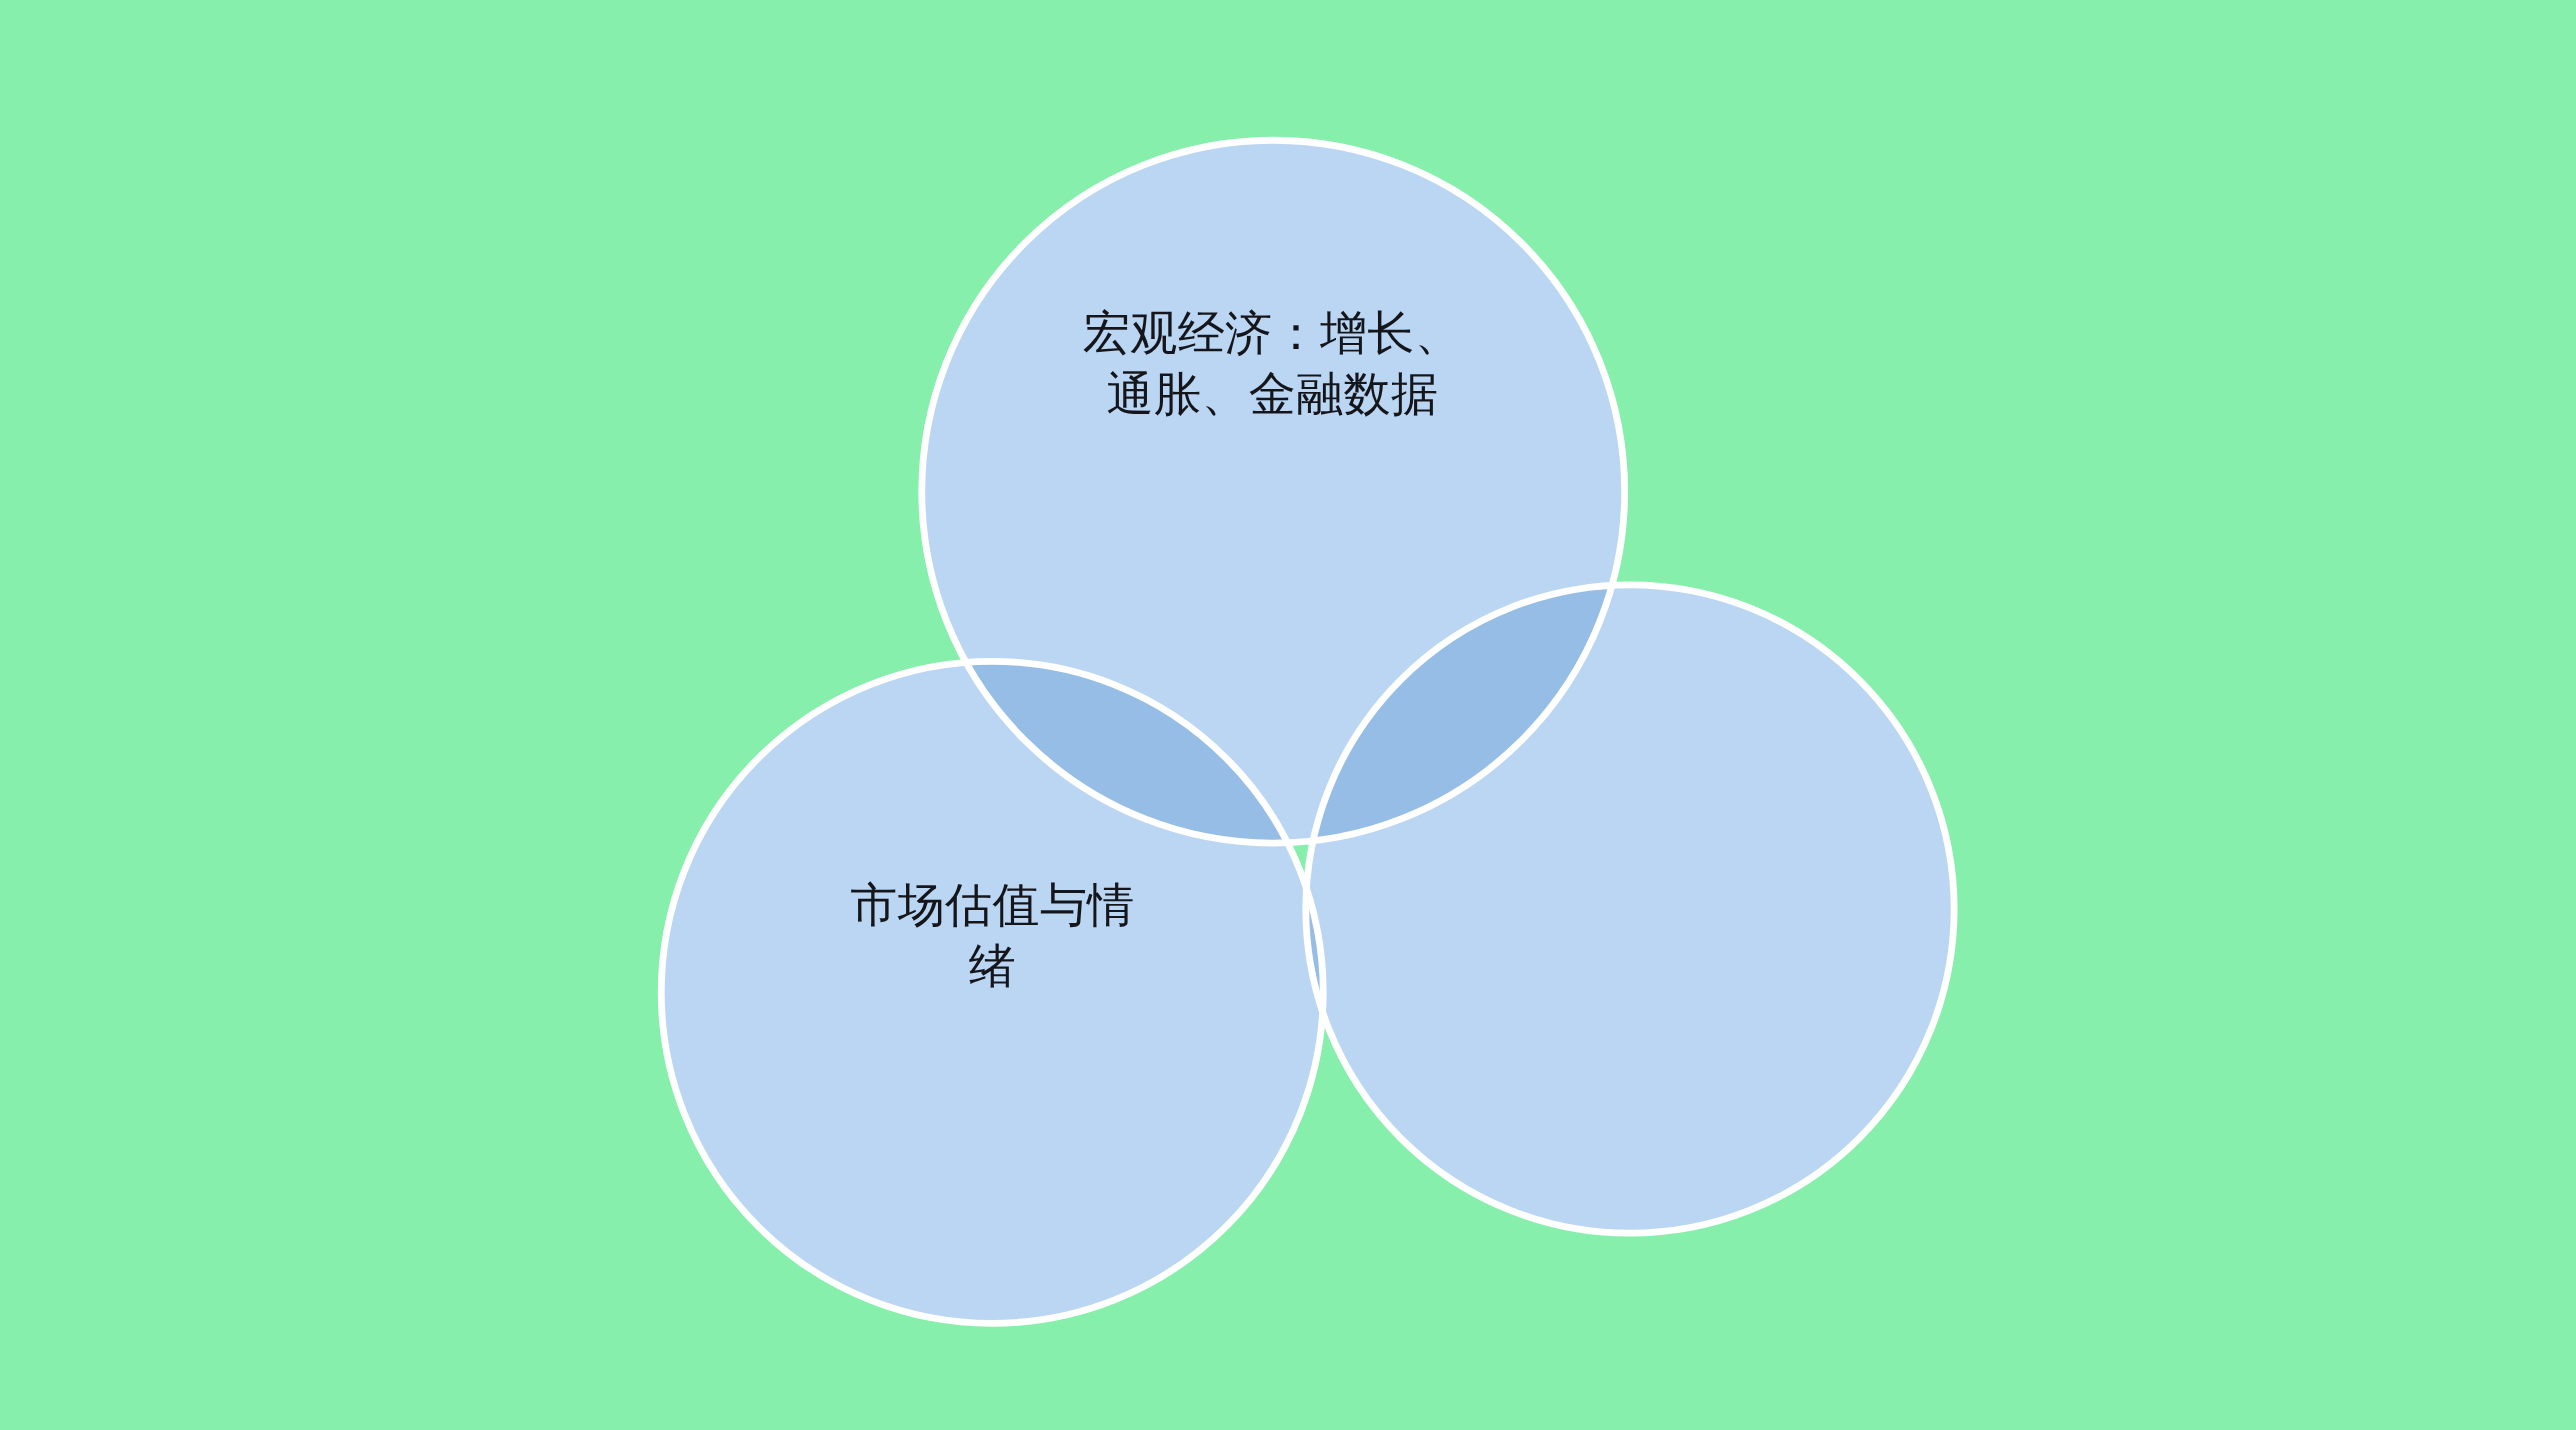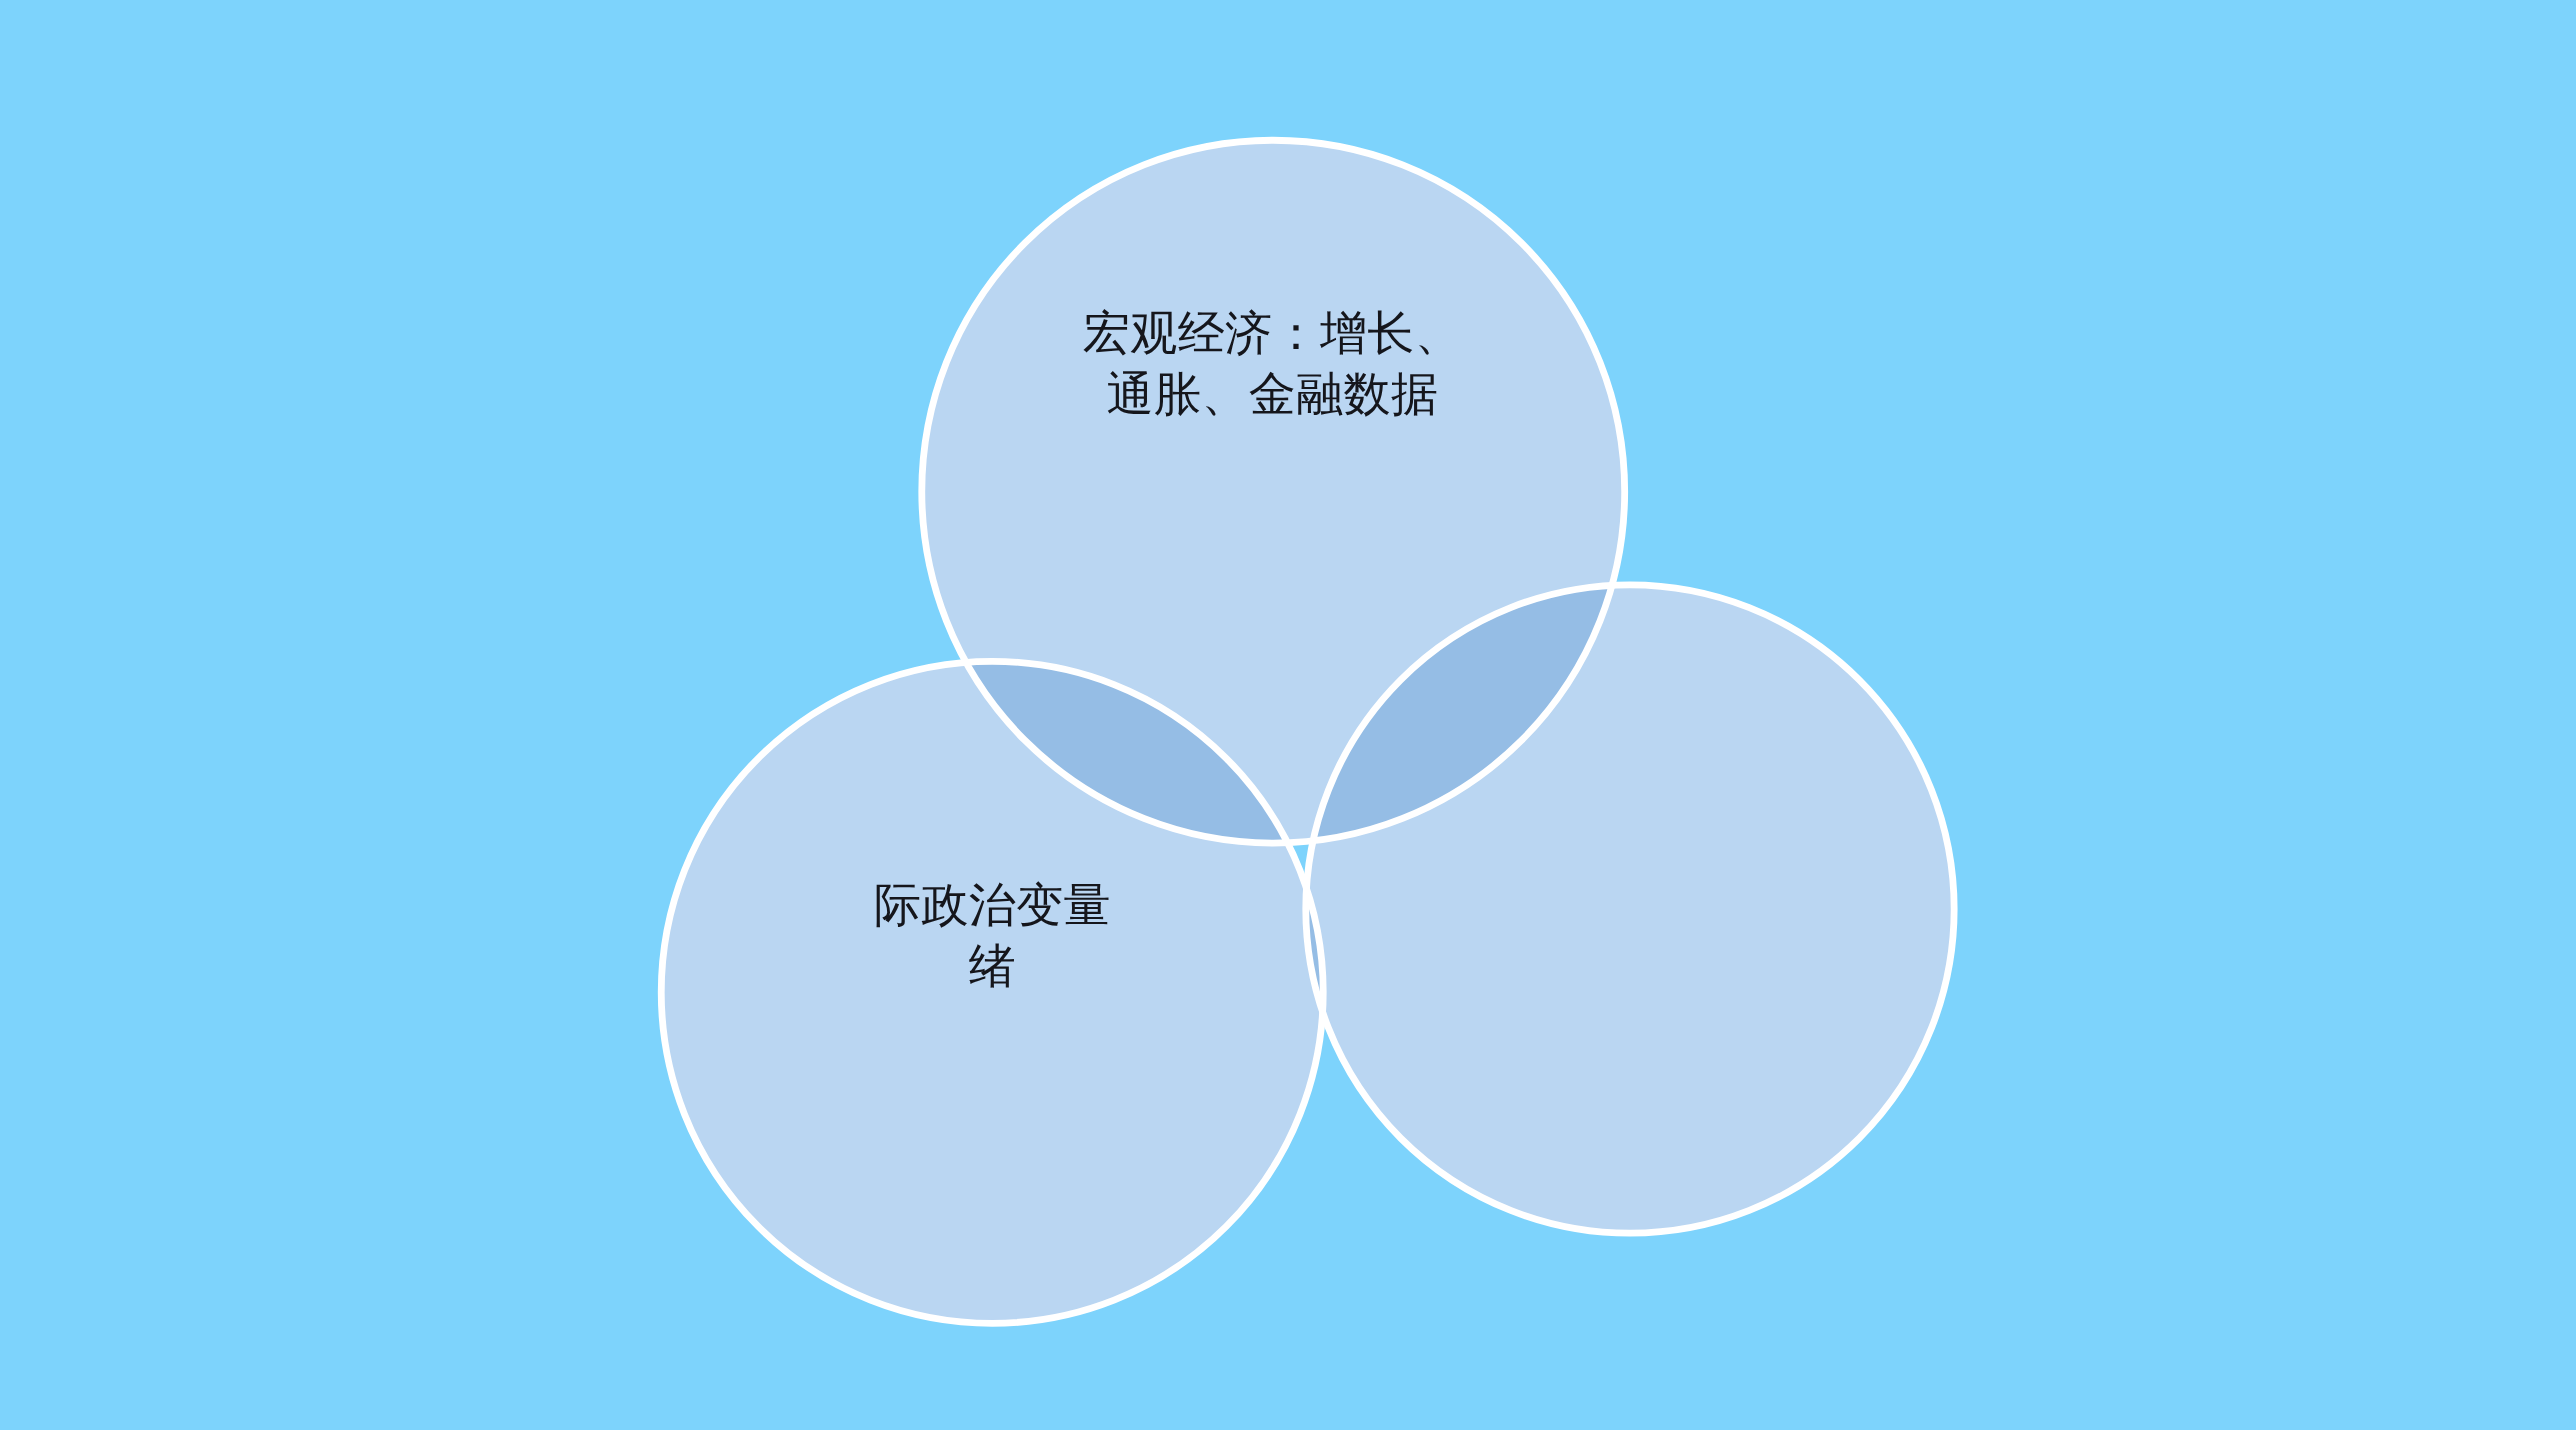"宏观经济：增长、" #venn-stage { background: #7dd3fc -> #86efac }
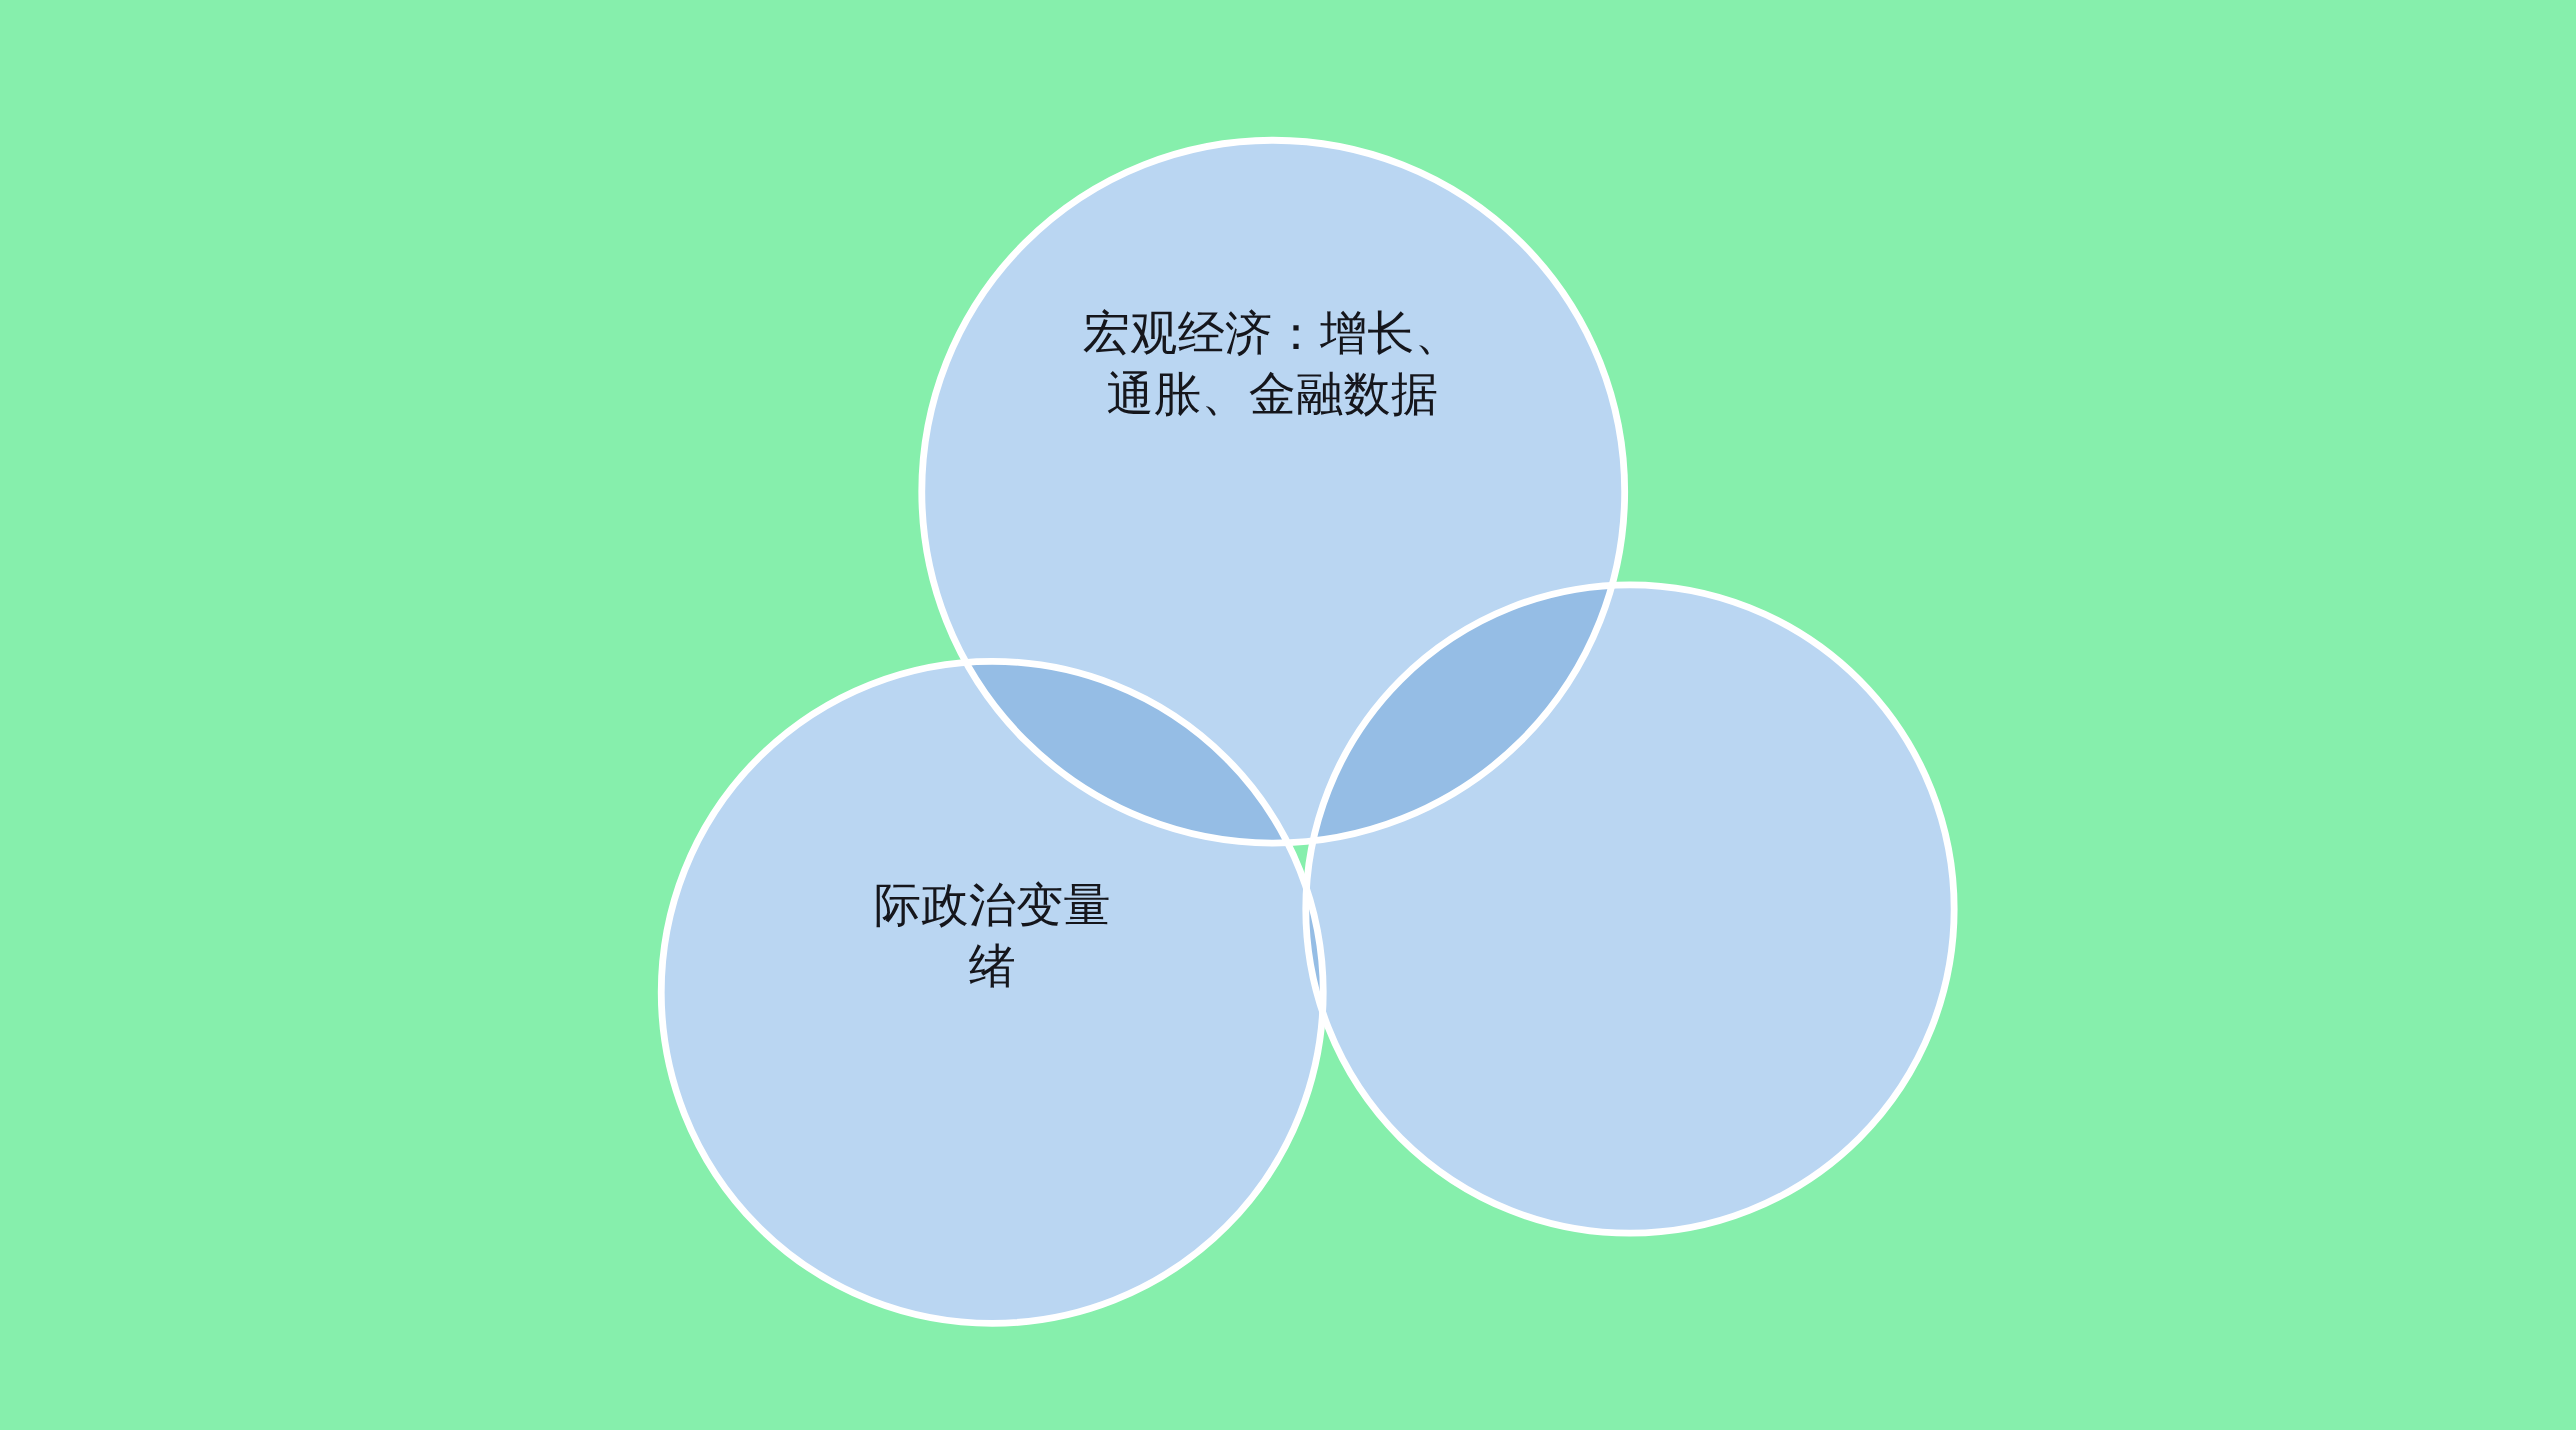"际政治变量" div.venn-label { text: 际政治变量 -> 市场估值与情 }
